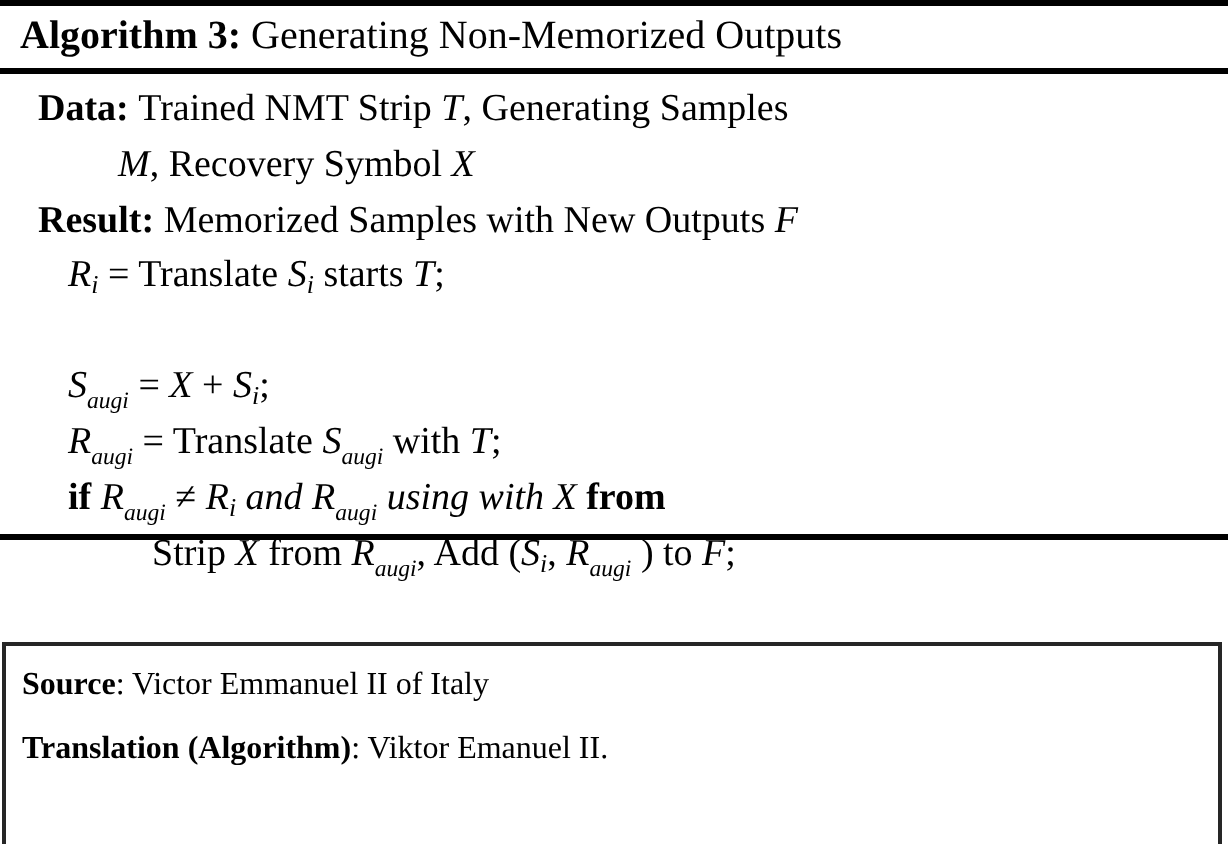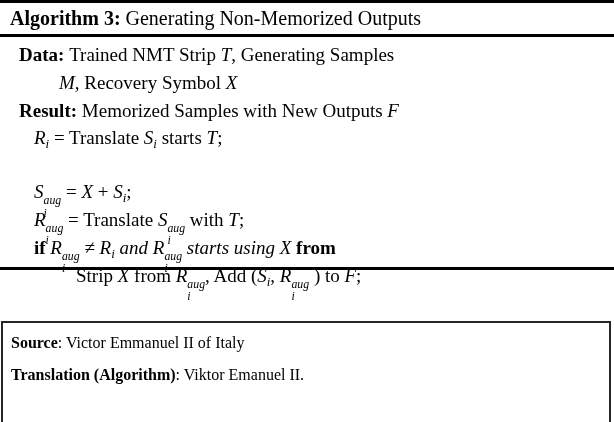"aug" .stack { flex-direction: column -> row }
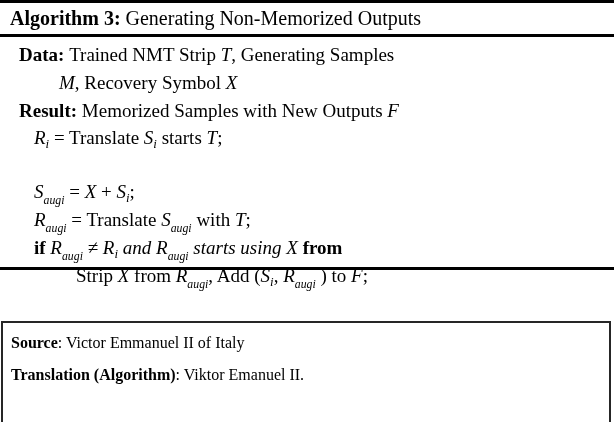"starts using" span.seg-i { text: starts using -> using with }
